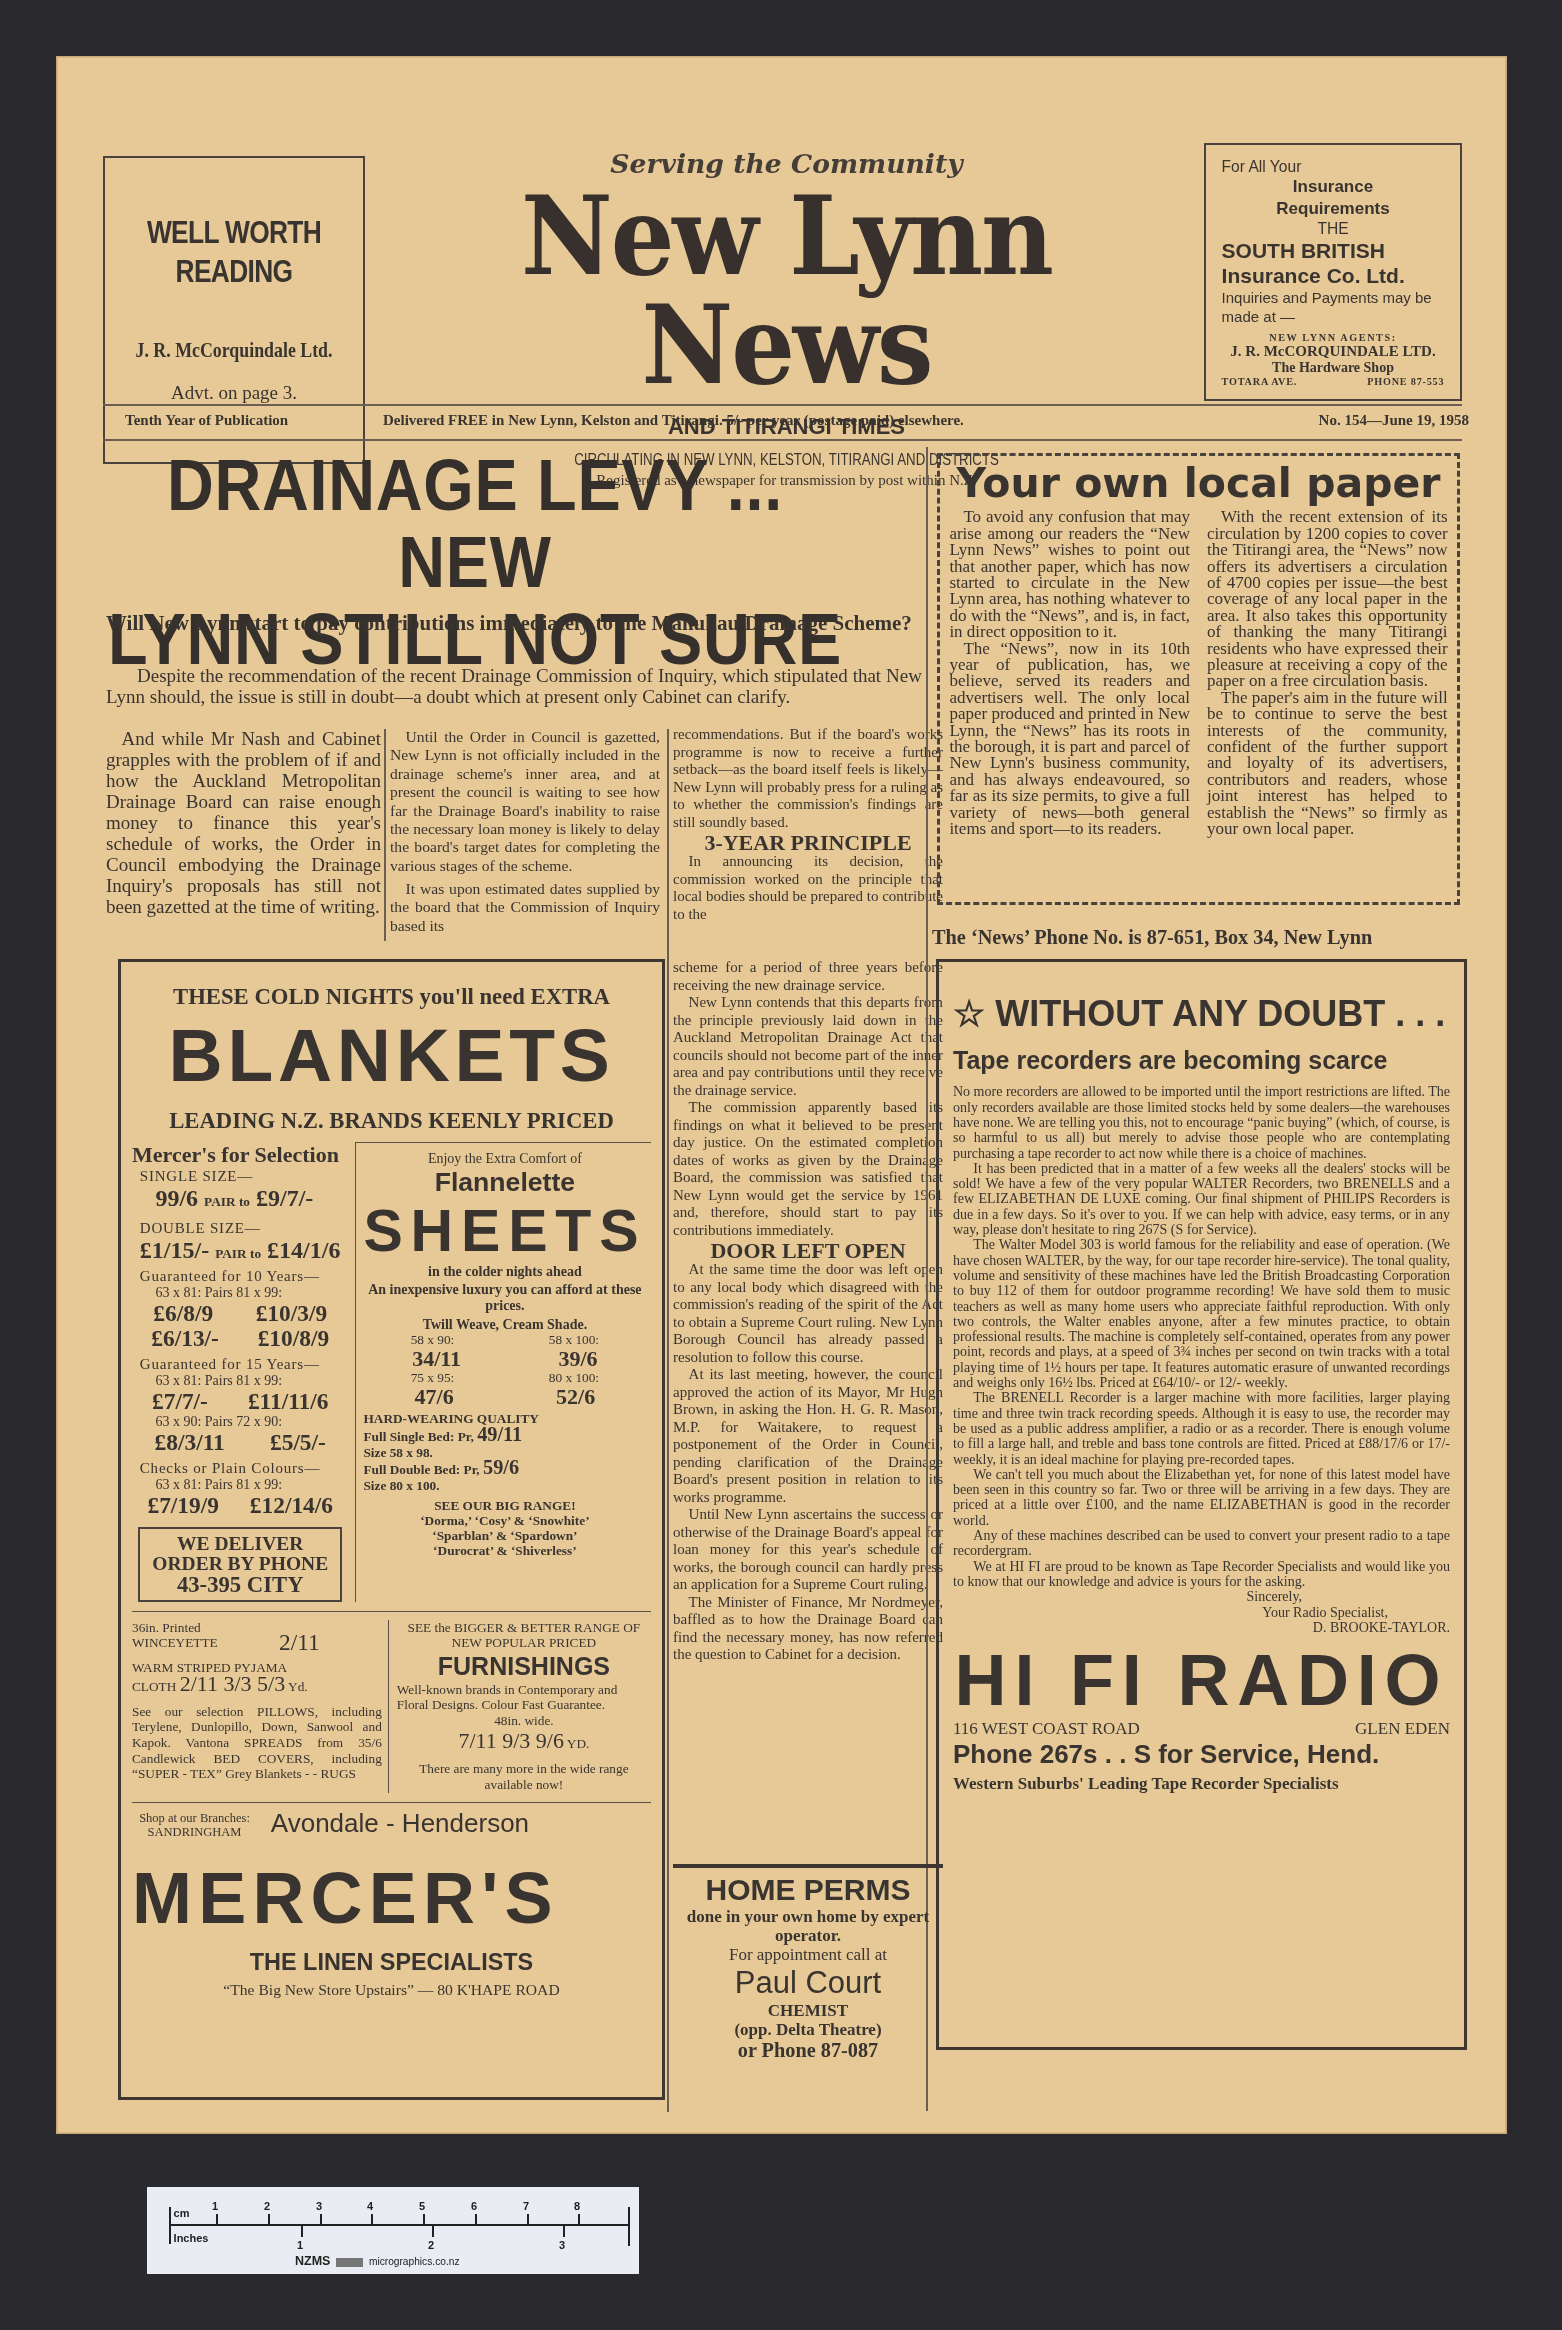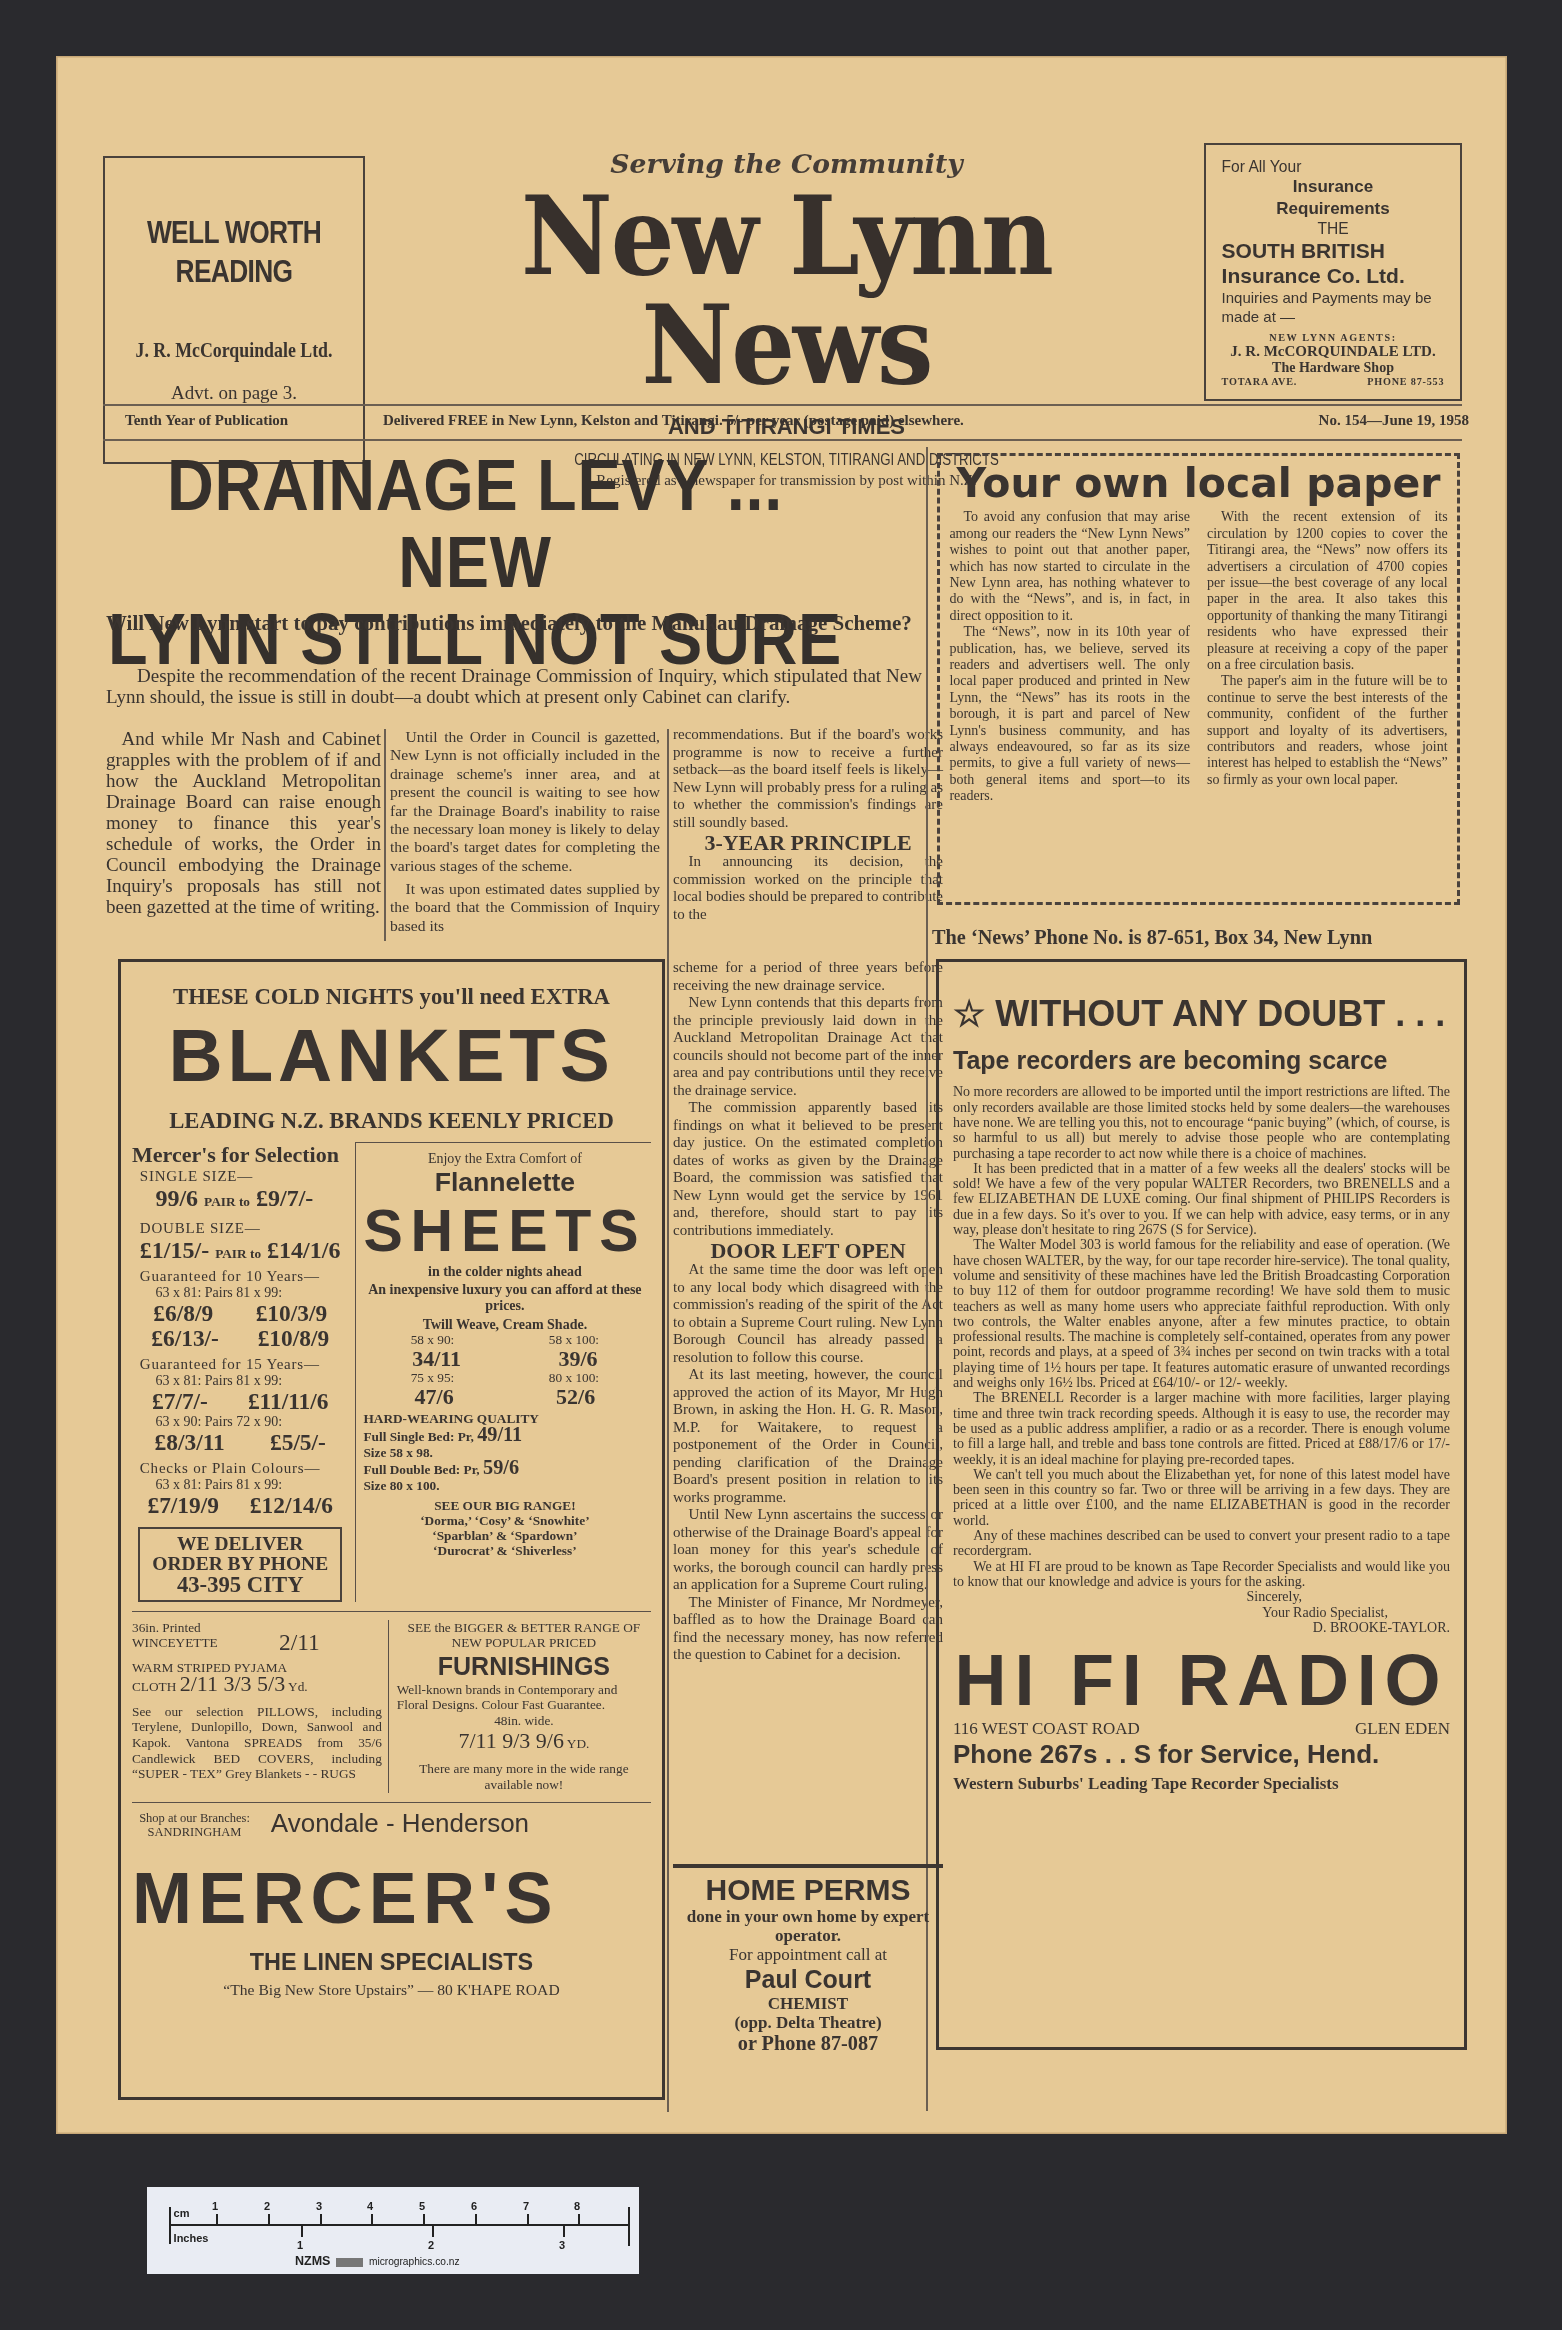"To avoid any confusion that" .localbox .c { font-size: 14px -> 17px }
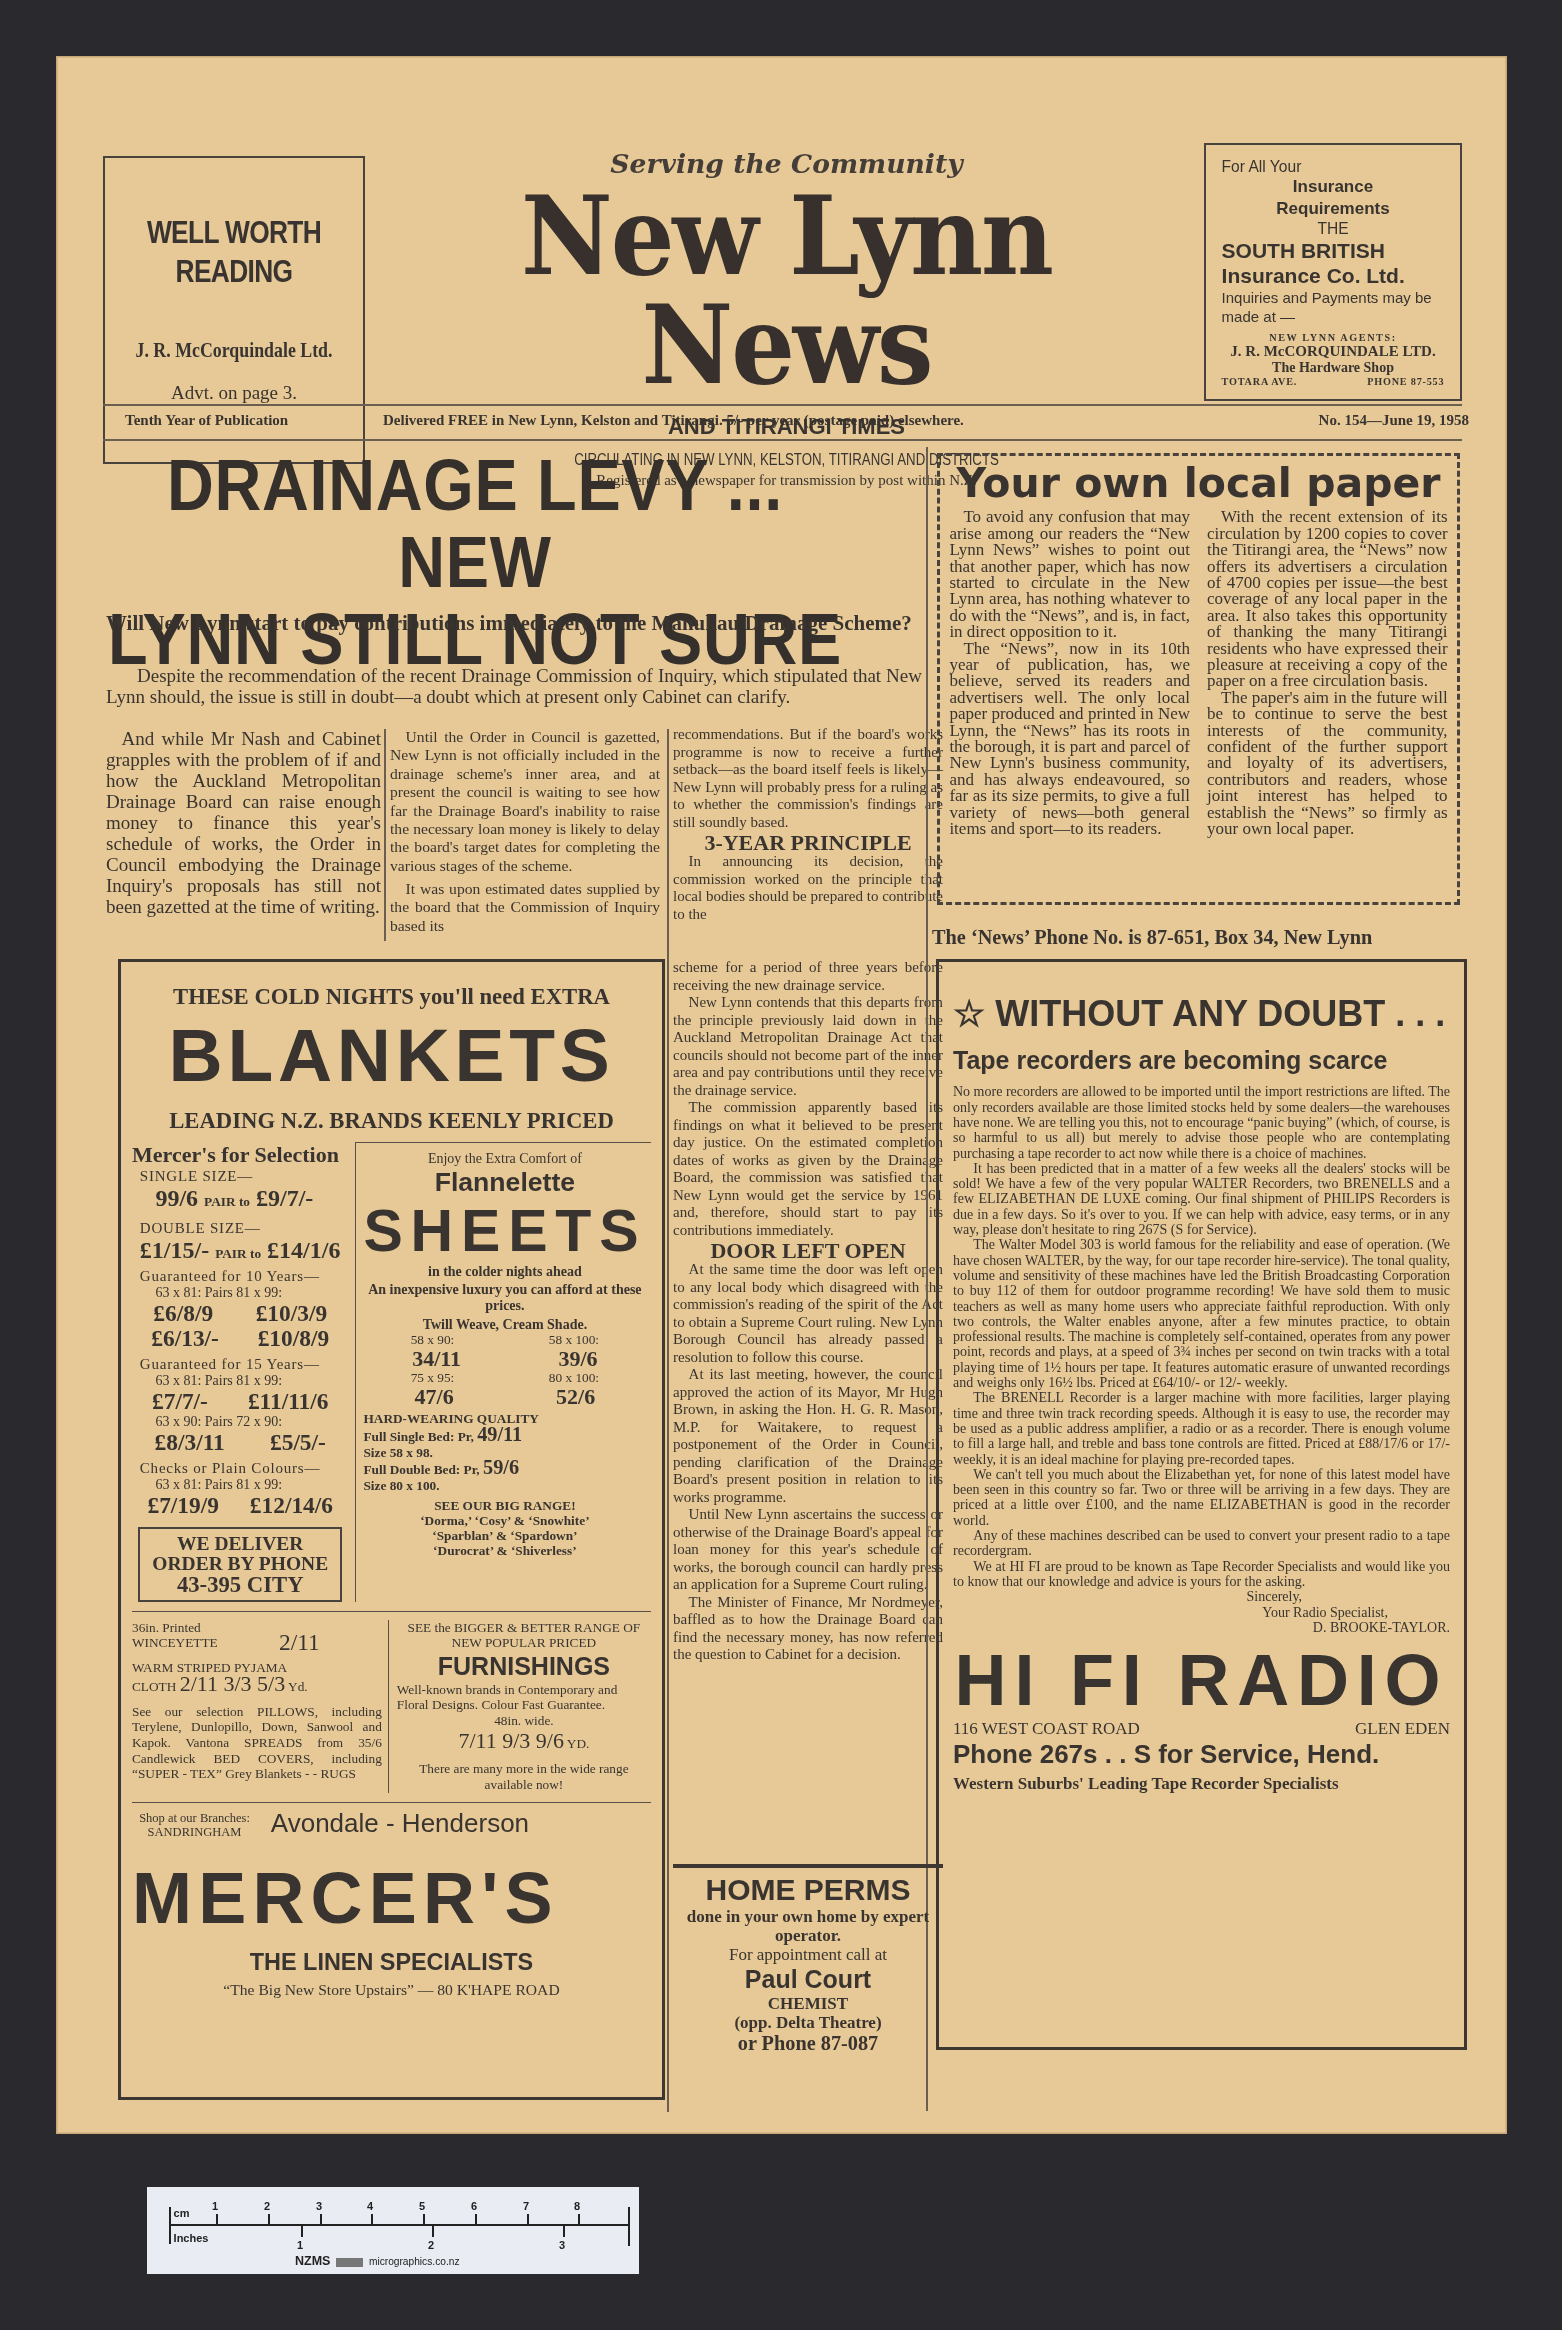"Paul Court" .perms .t4 { font-size: 25px -> 31px; font-weight: bold -> normal }
